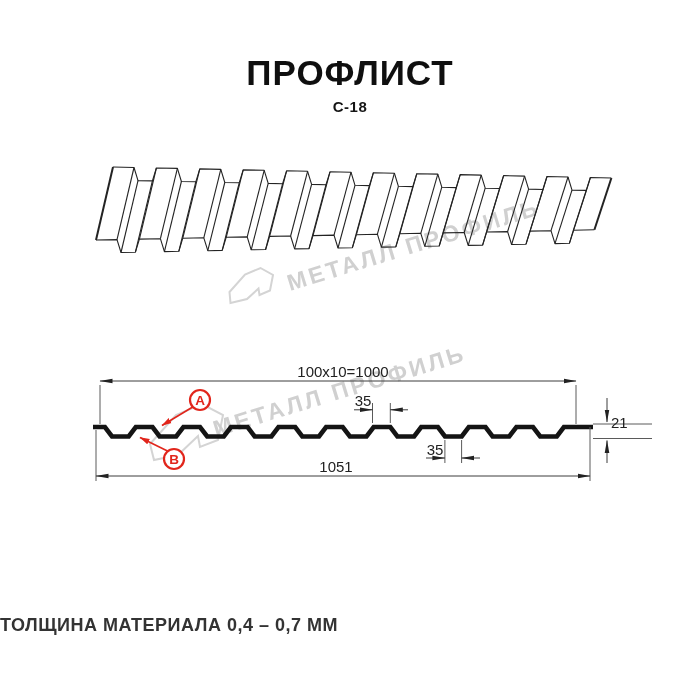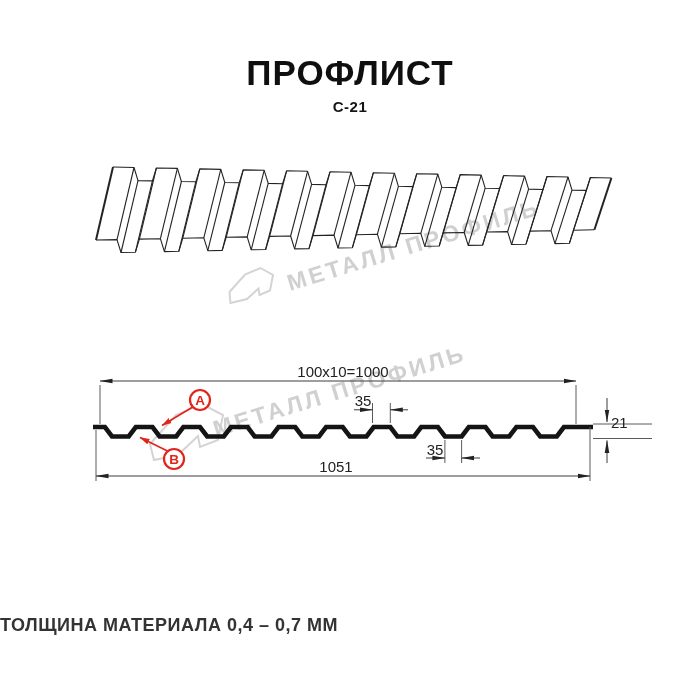"С-21" div.subtitle { text: С-21 -> С-18 }
